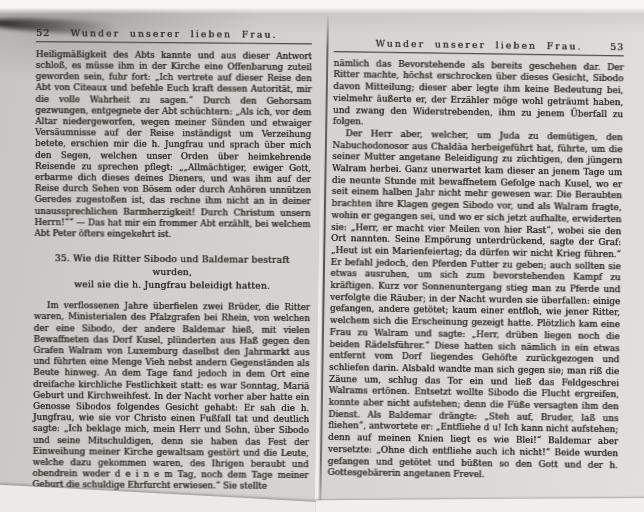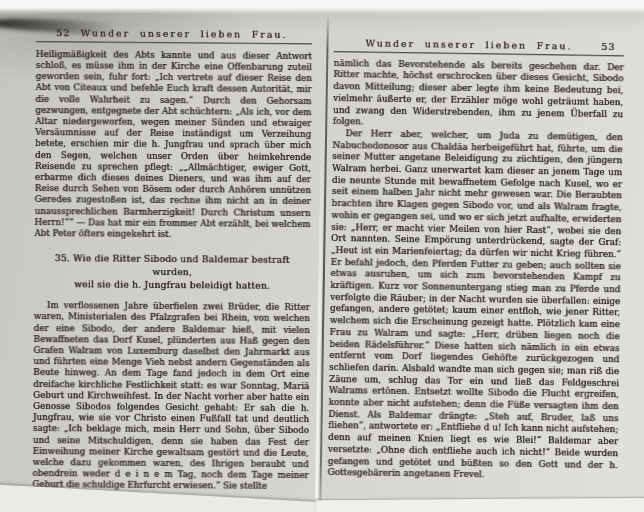"52" .pagenum { margin-left: 20px -> none }
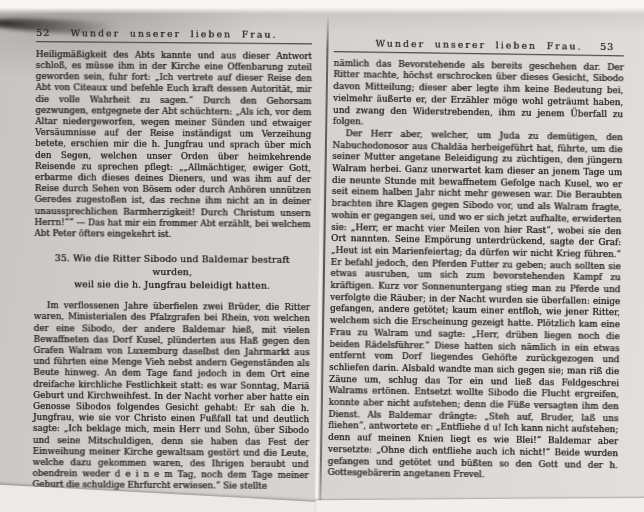"53" .pagenum.right { text-align: center -> right }
